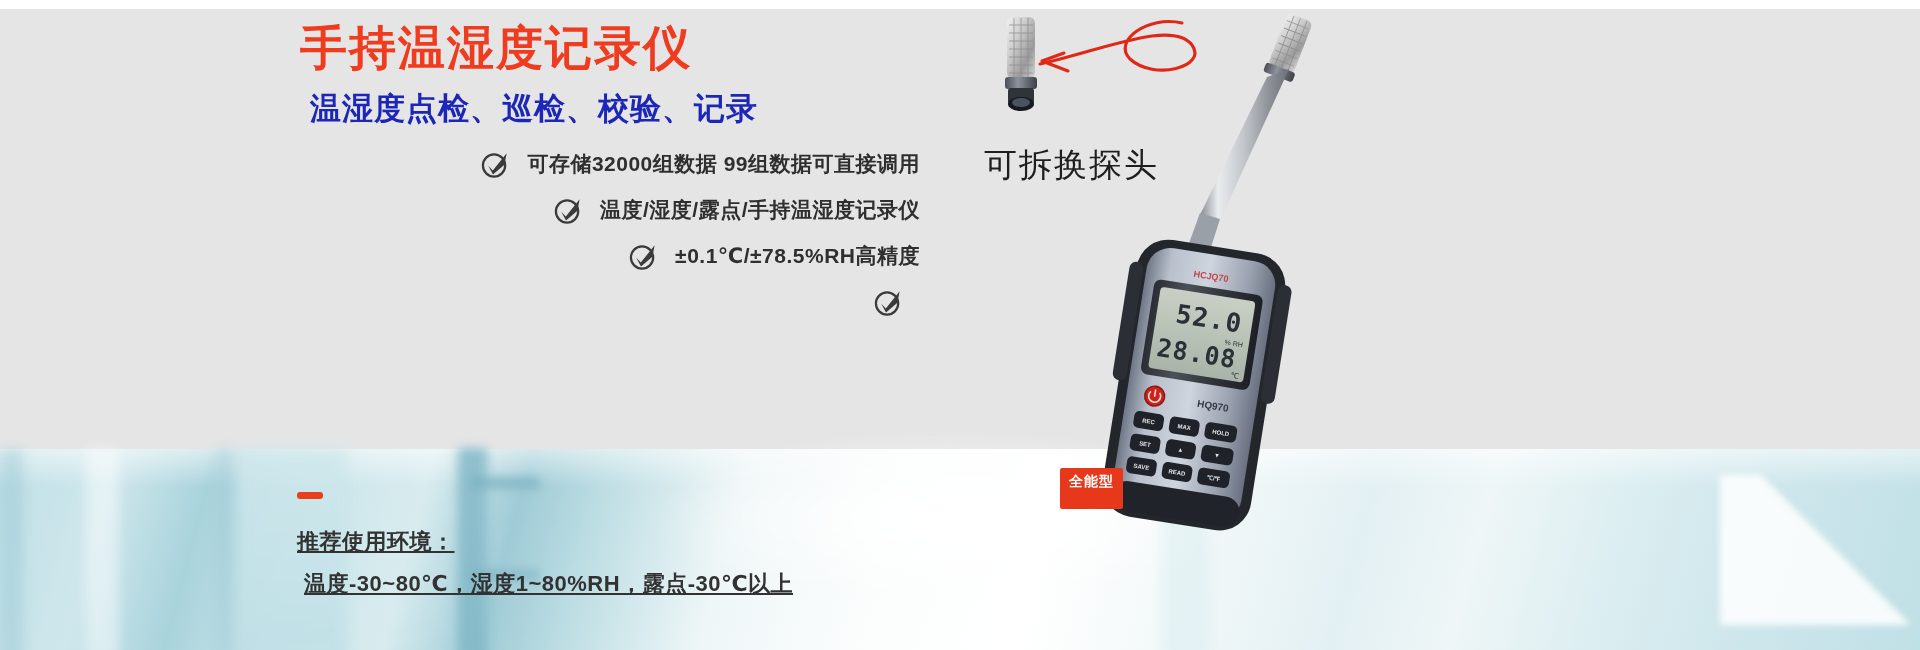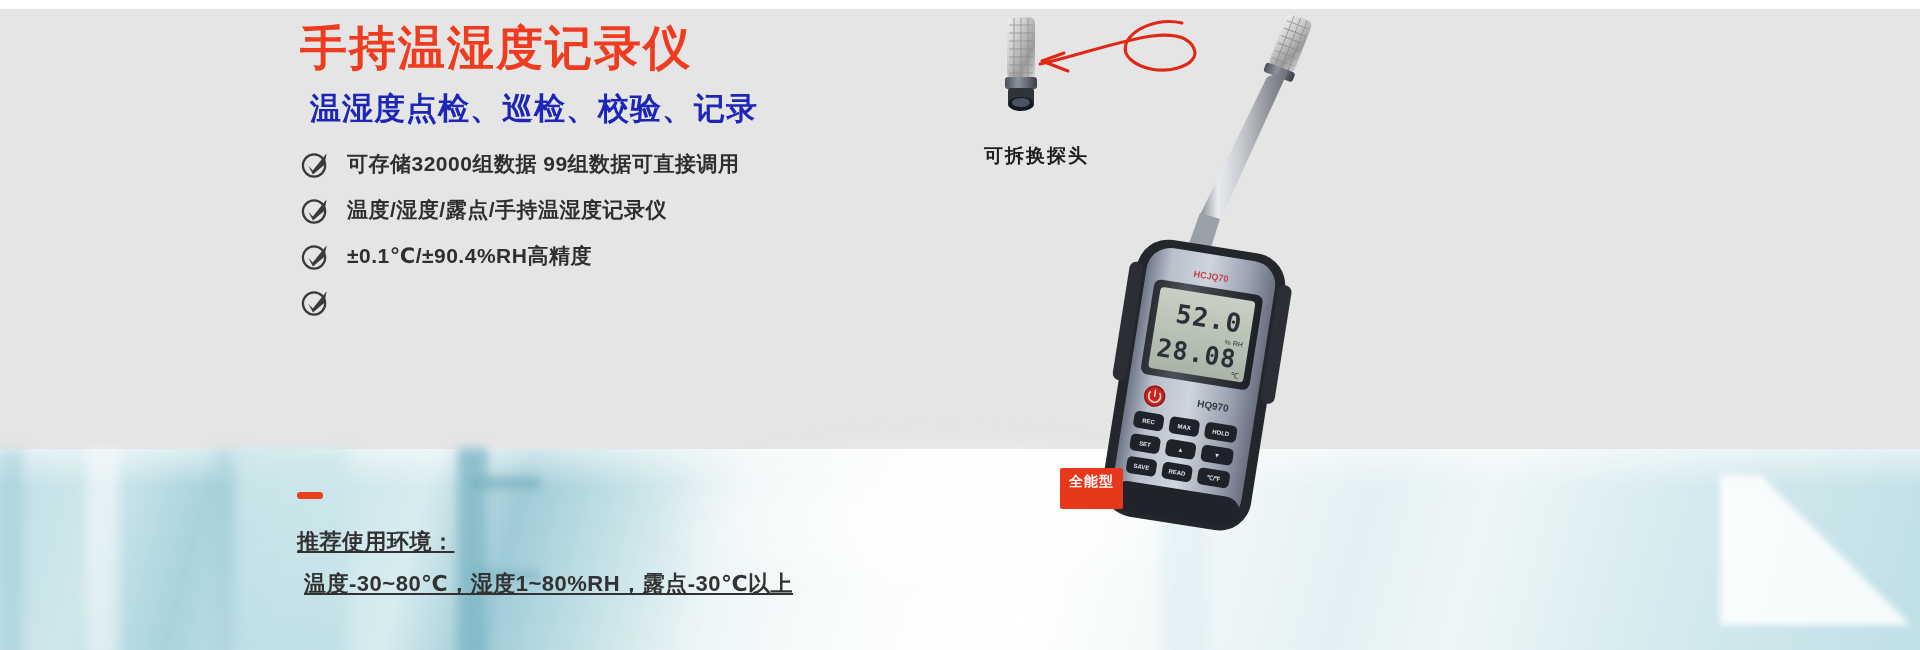"可存储32000组数据 99组数据可直接调用" .feature-row { justify-content: none -> flex-end }
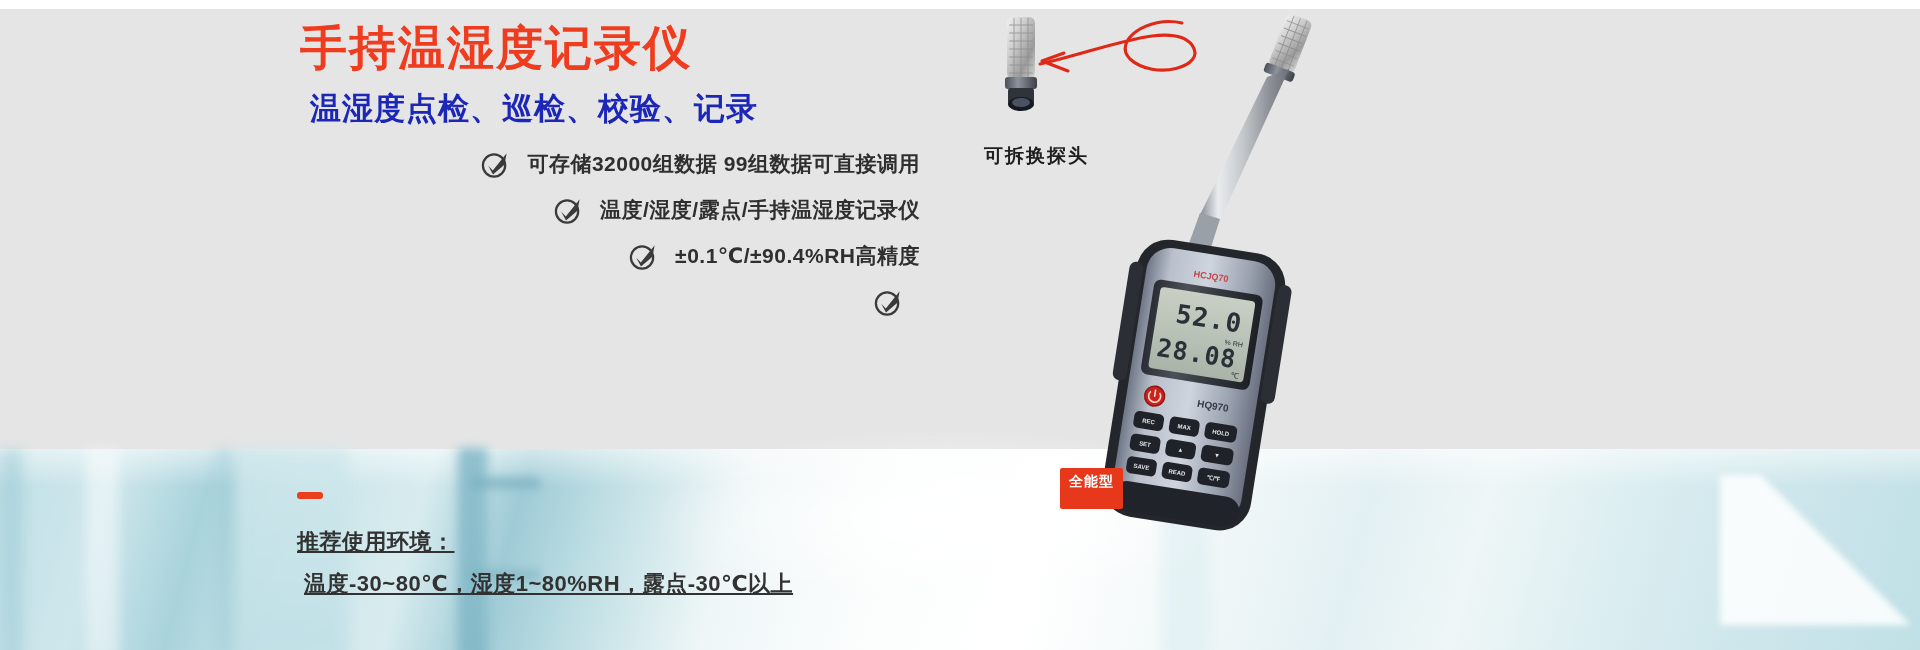"可拆换探头" .probe-label { font-size: 19px -> 33px; font-weight: bold -> normal }
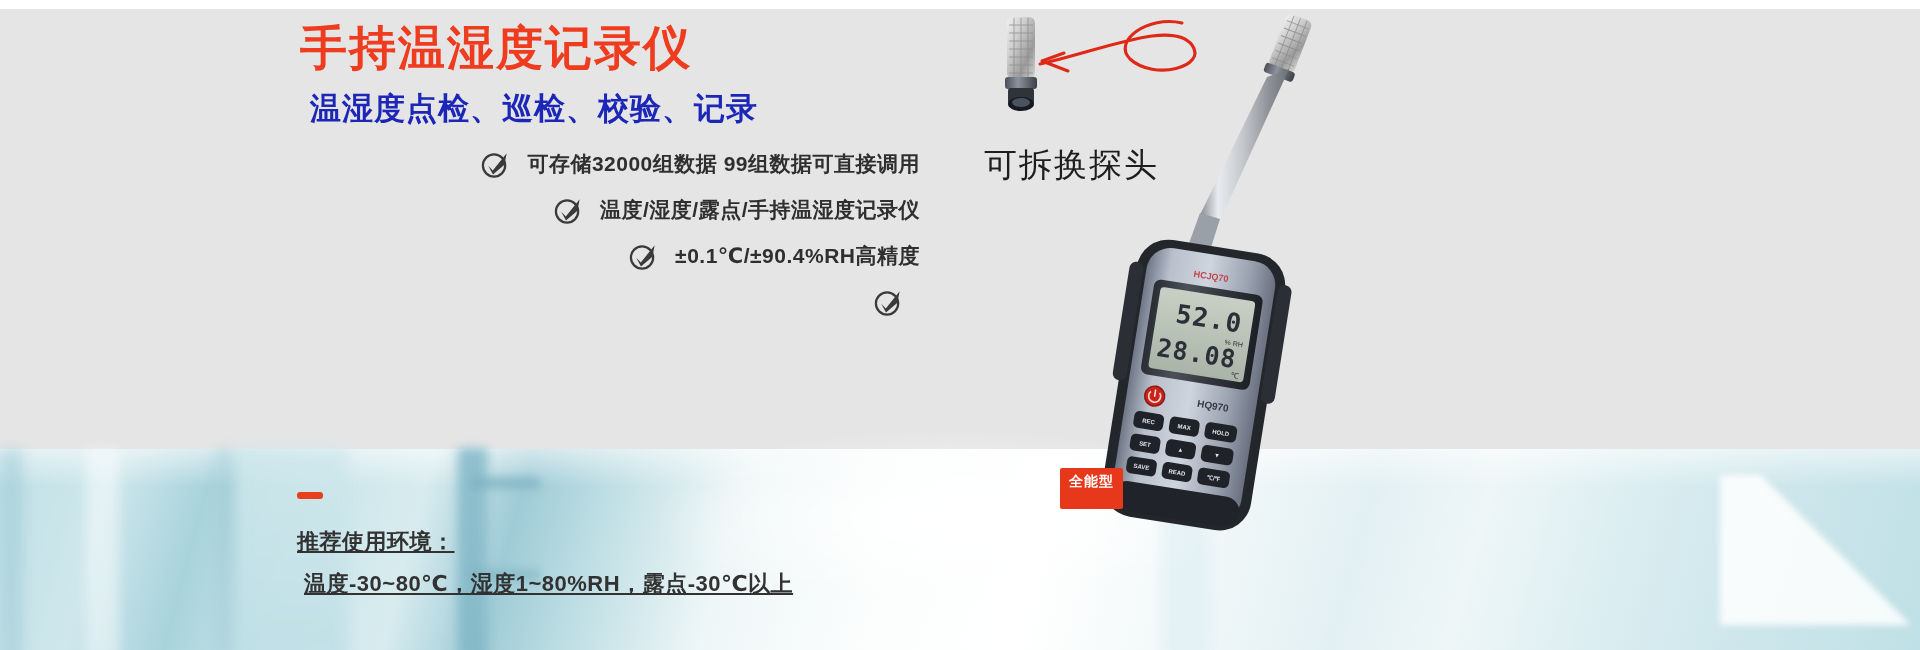"±0.1℃/±90.4%RH高精度" span.feature-text { text: 90.4%RH -> 78.5%RH }
